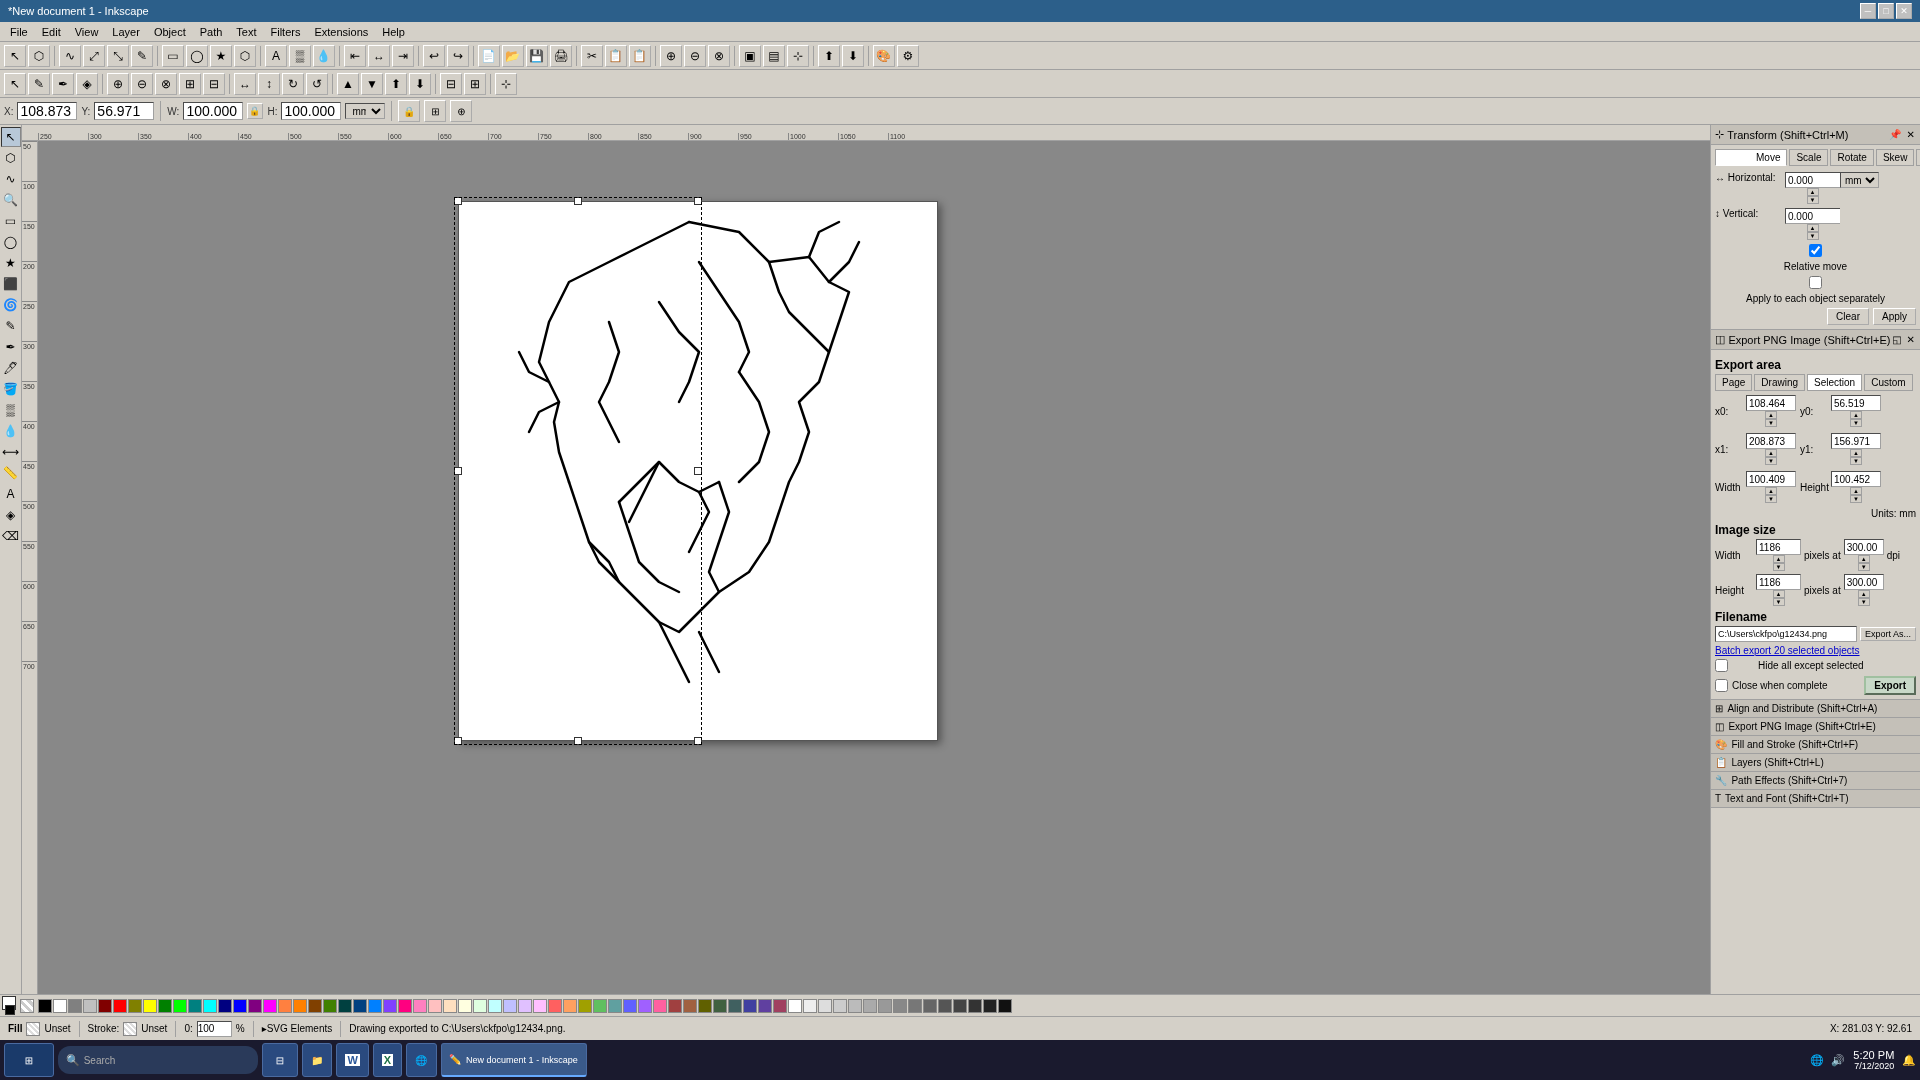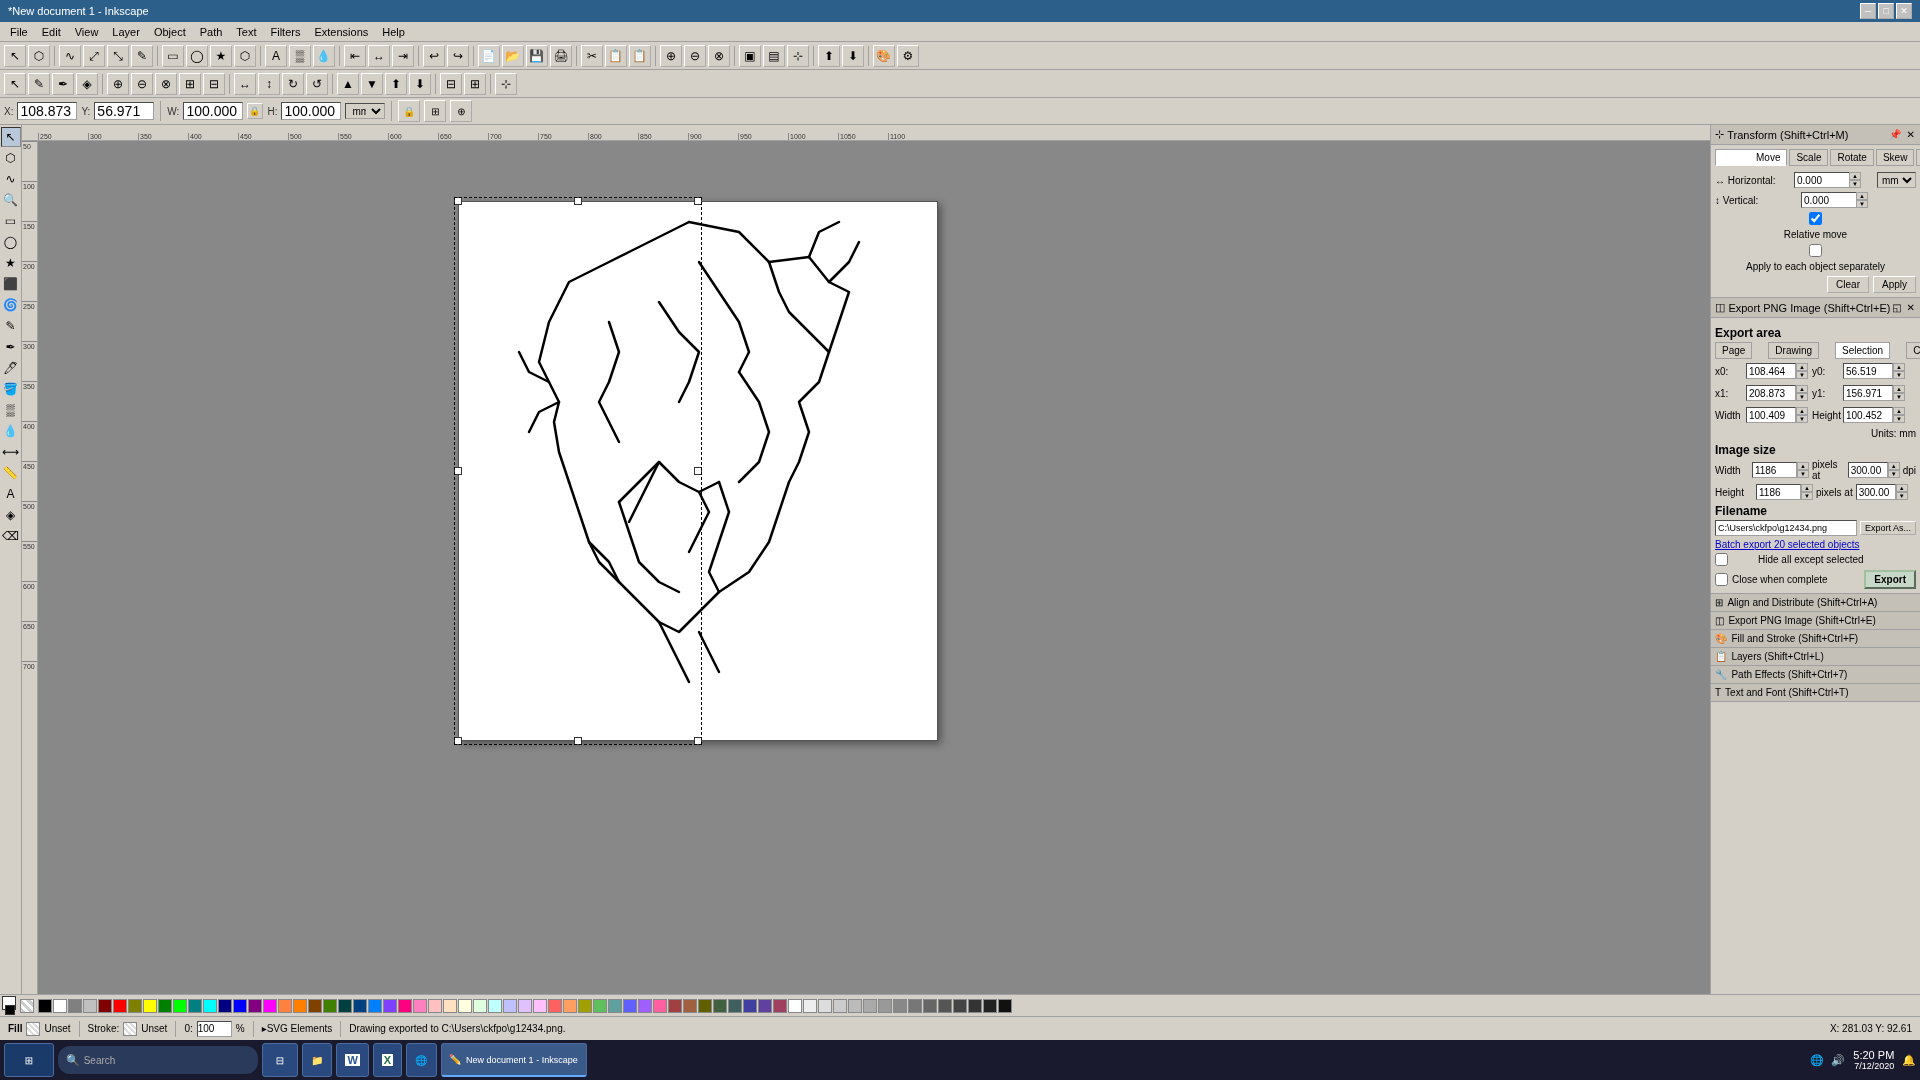"↔ Horizontal:" .field-row { align-items: center -> none; gap: 16px -> 0 }
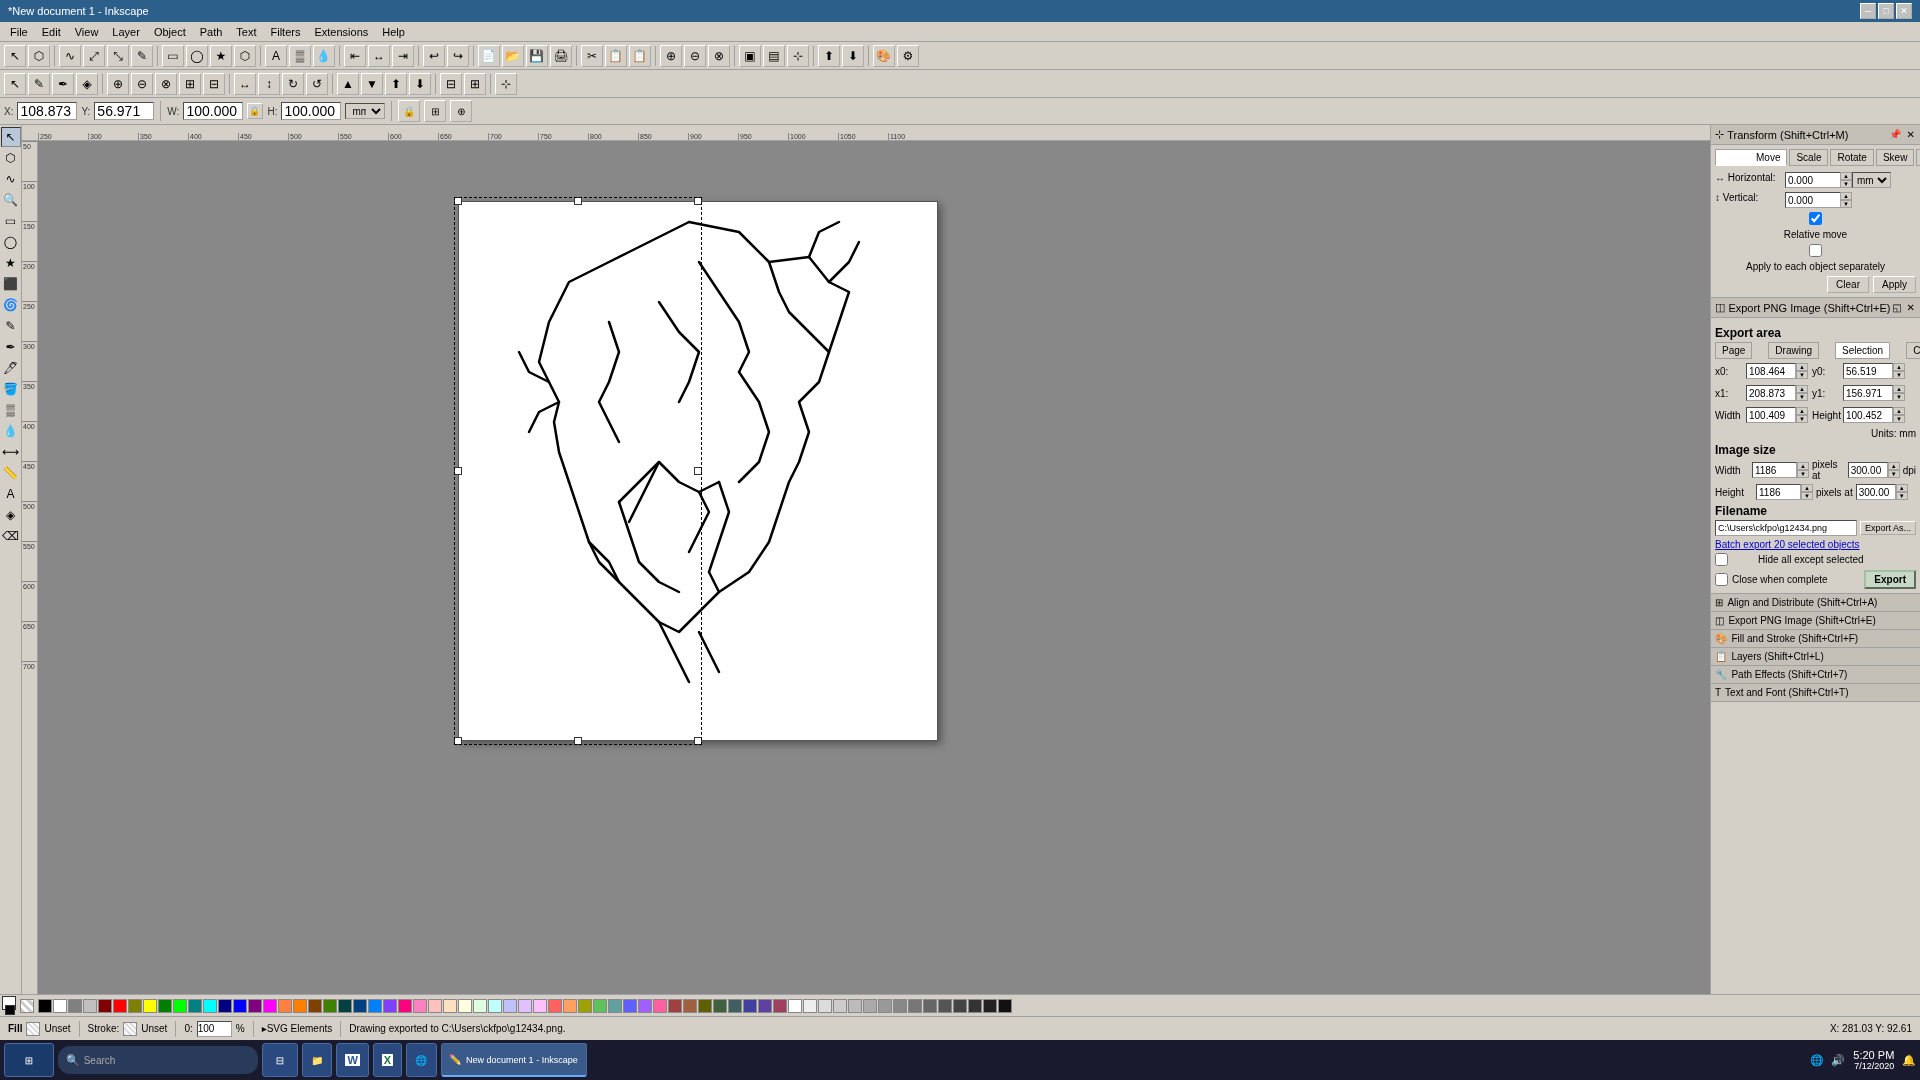"0.000" .spin-input-group { flex-direction: none -> column }
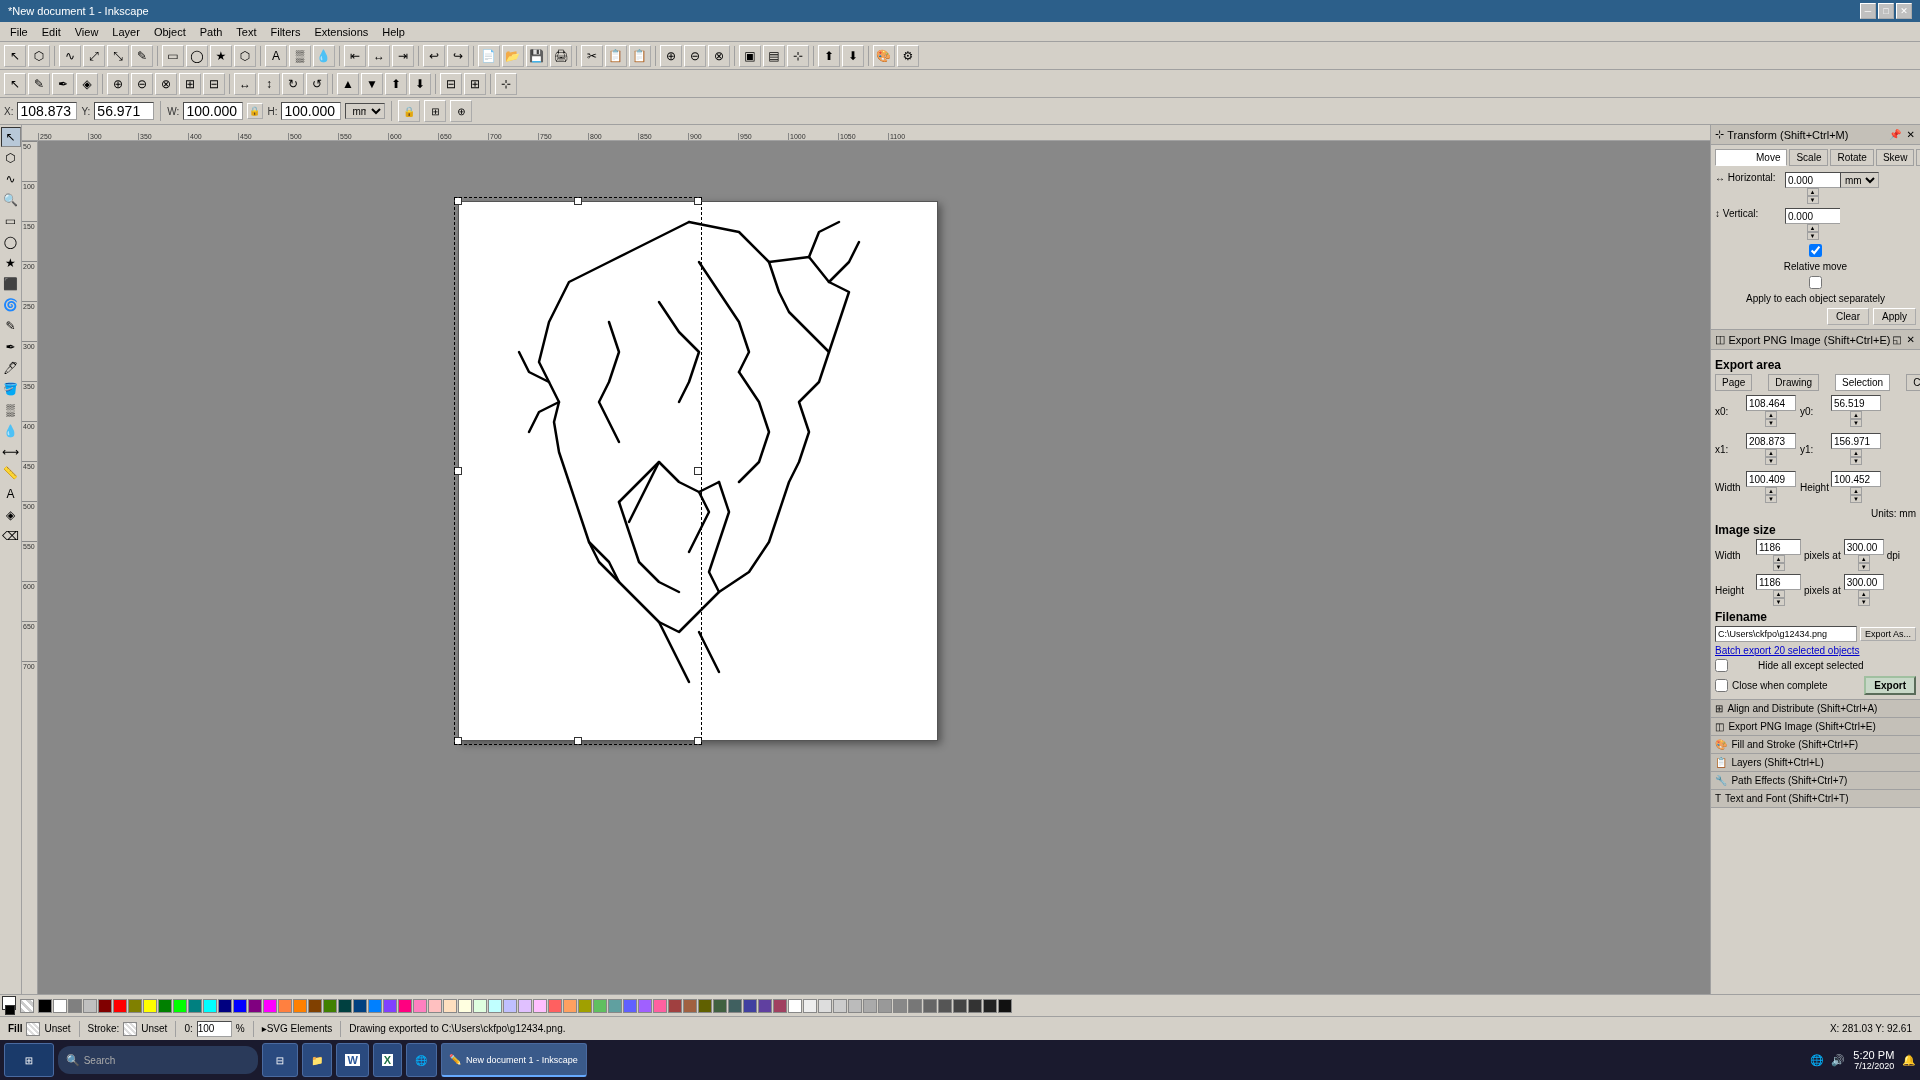"Page" .export-area-tabs { gap: 16px -> 2px }
